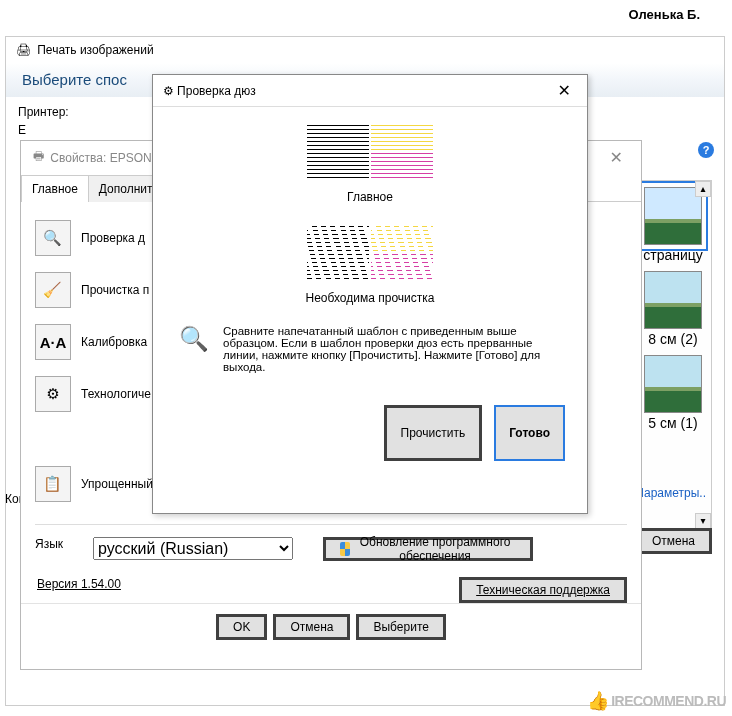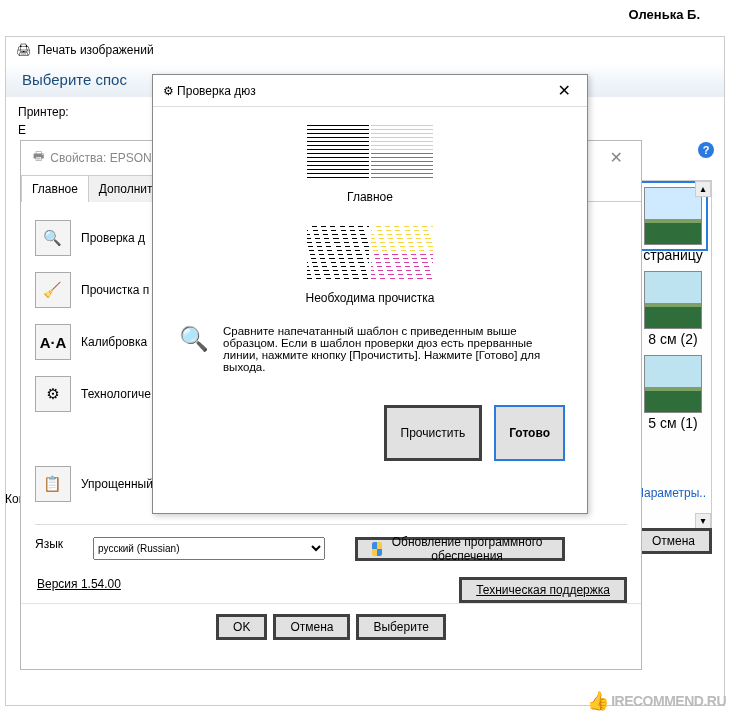"русский (Russian)" .lang-row select { font-size: 10px -> 16px; width: 232px -> 200px }
